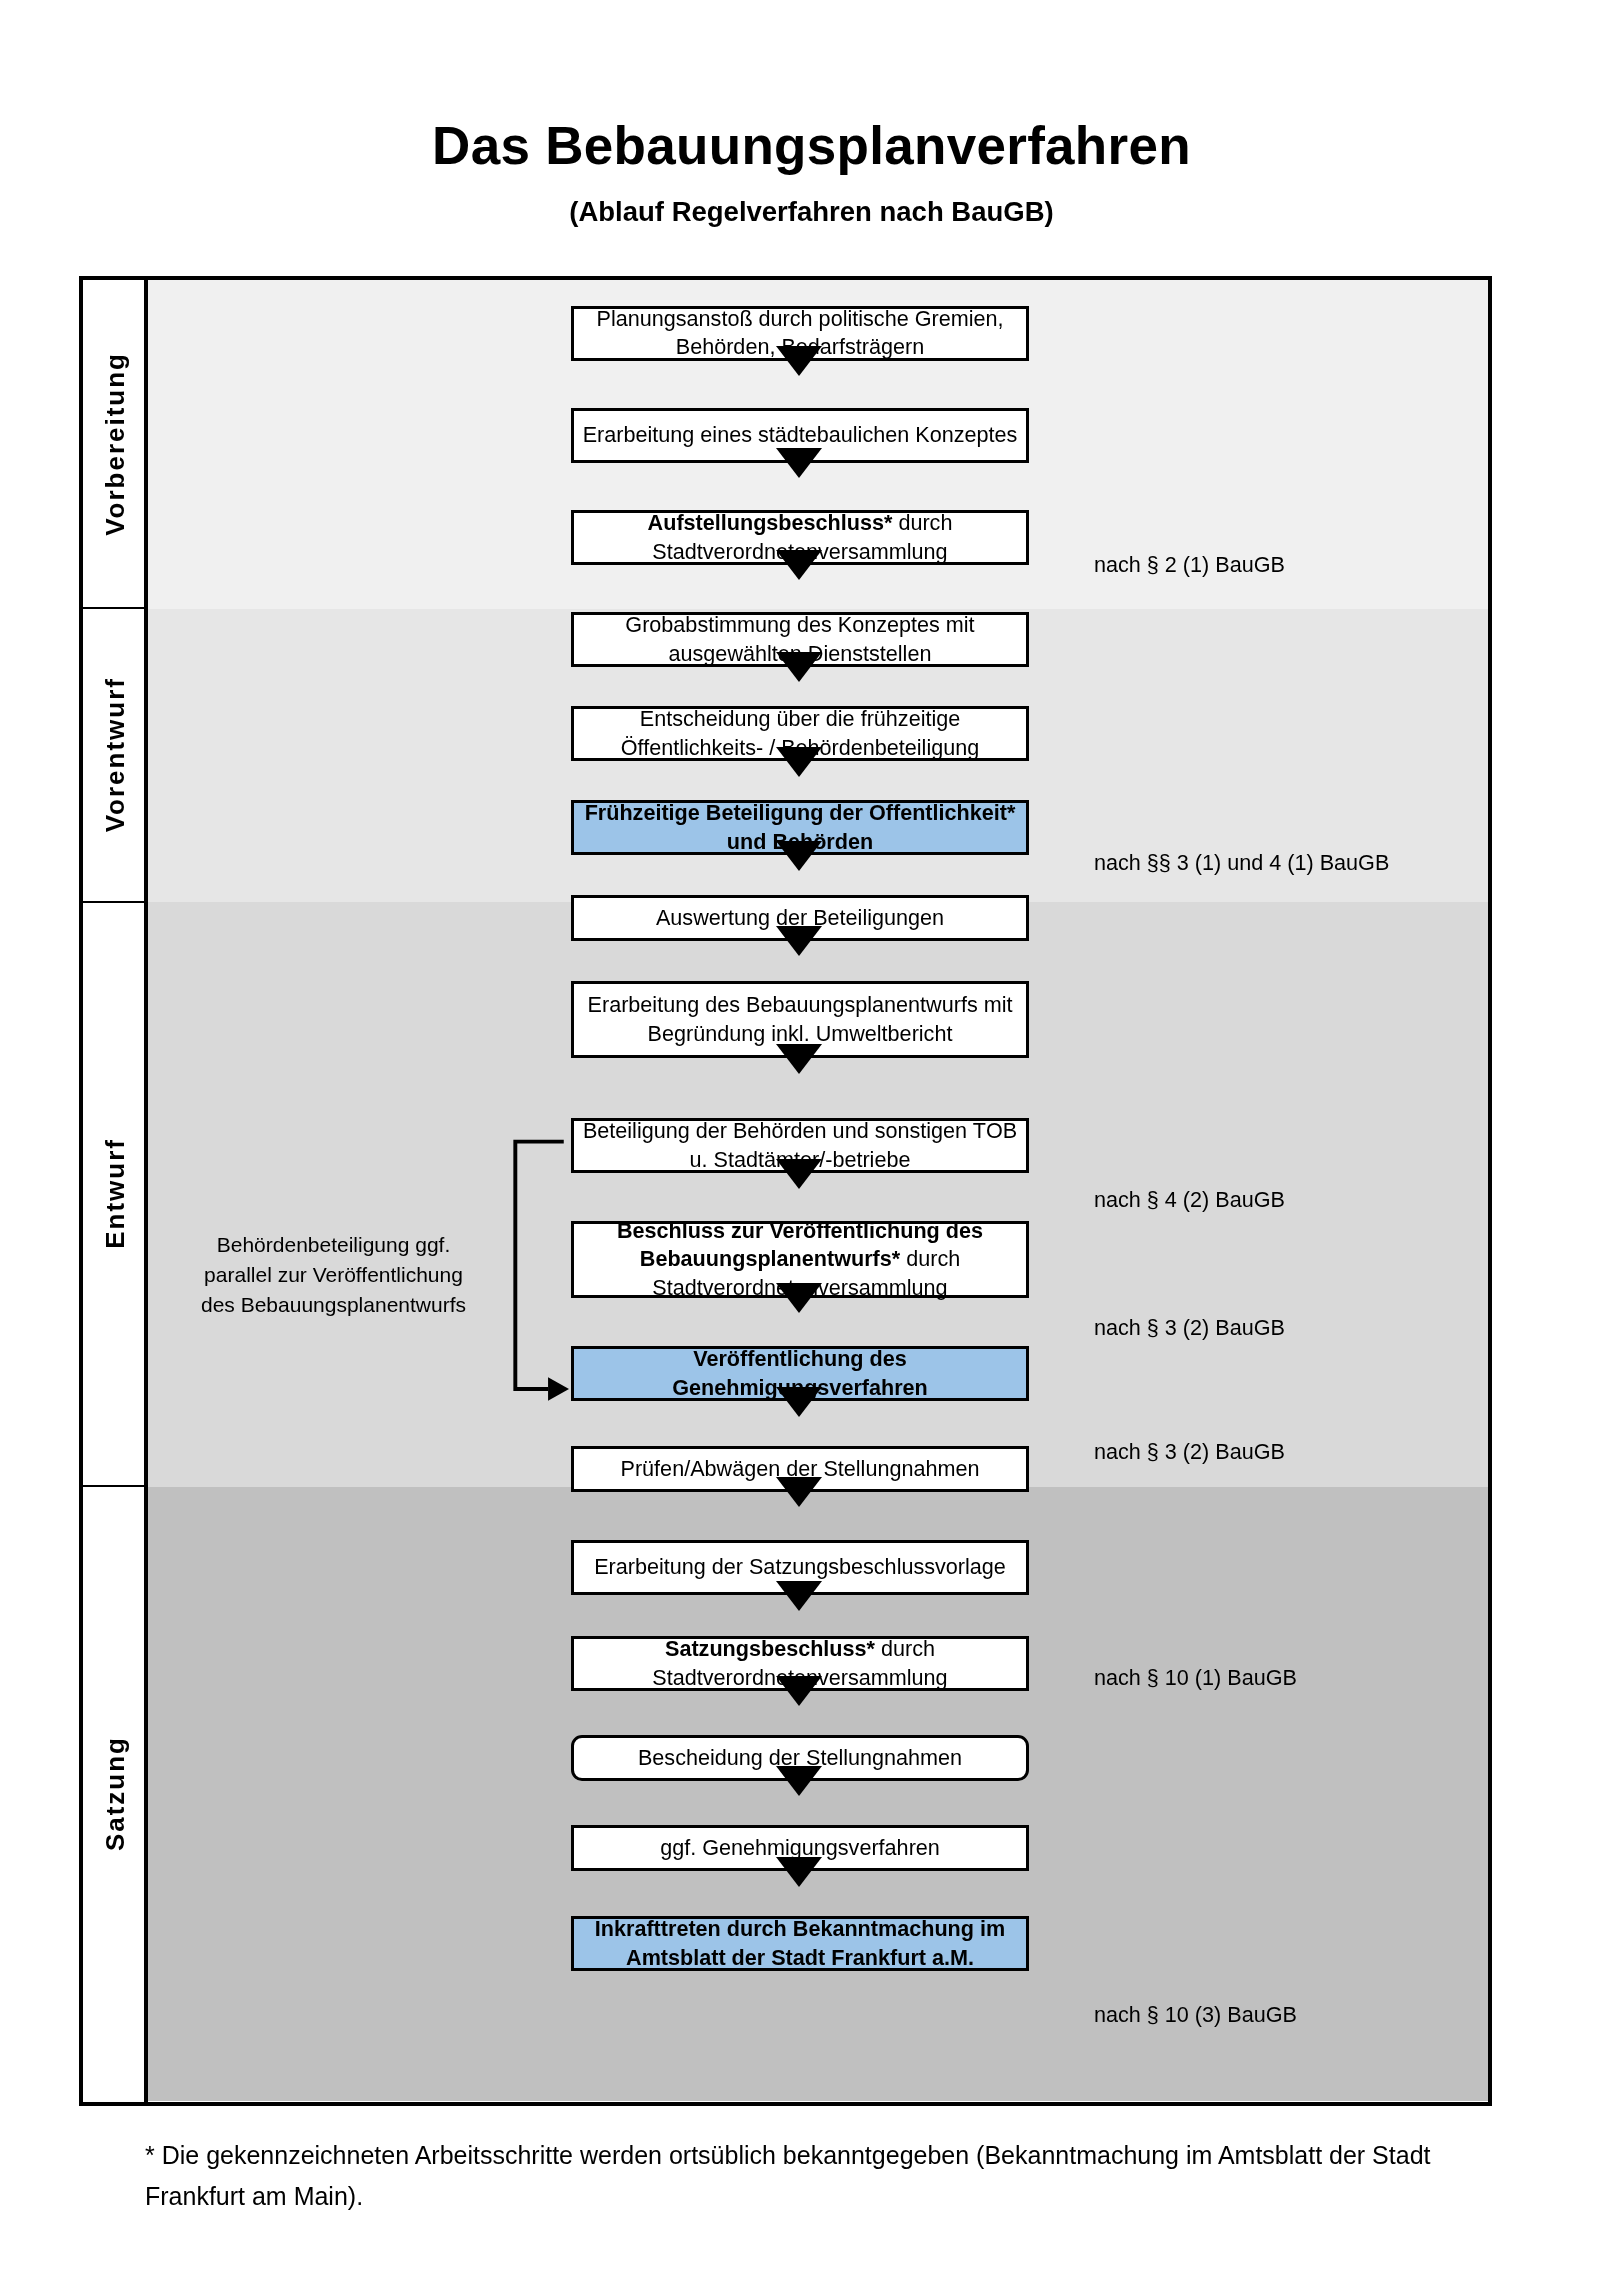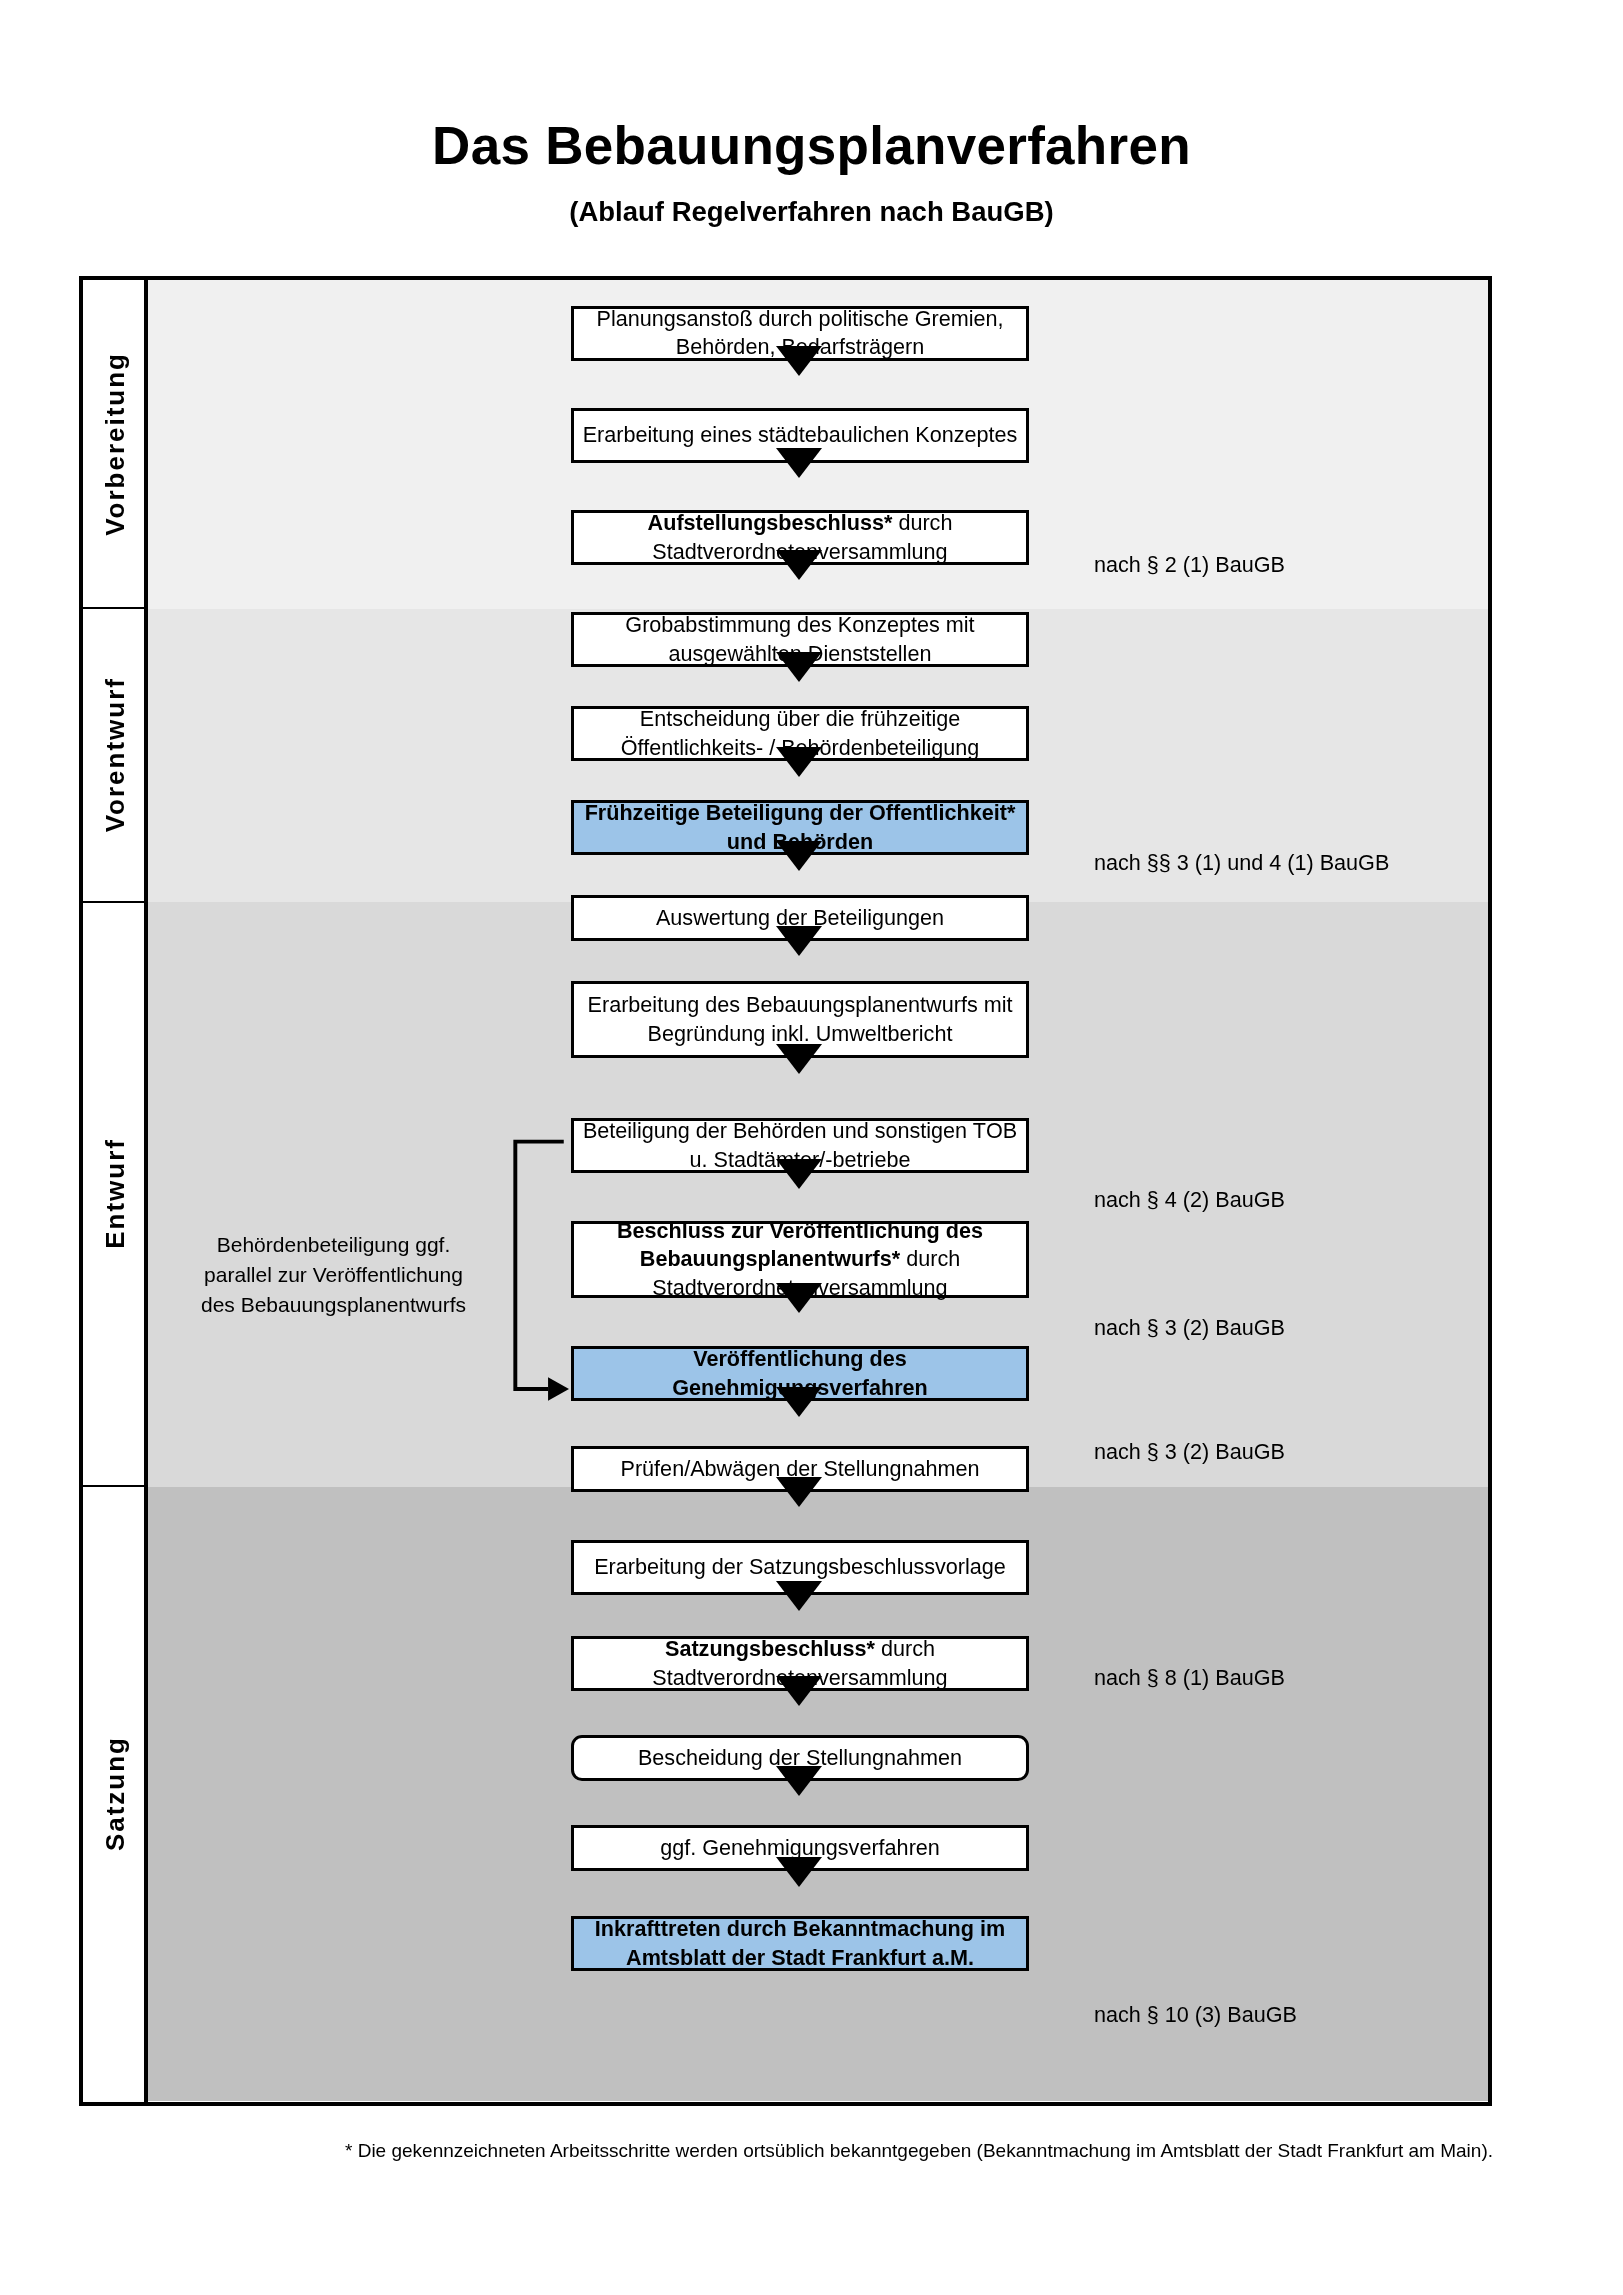"nach § 8 (1) BauGB" div.lref { text: 8 -> 10 }
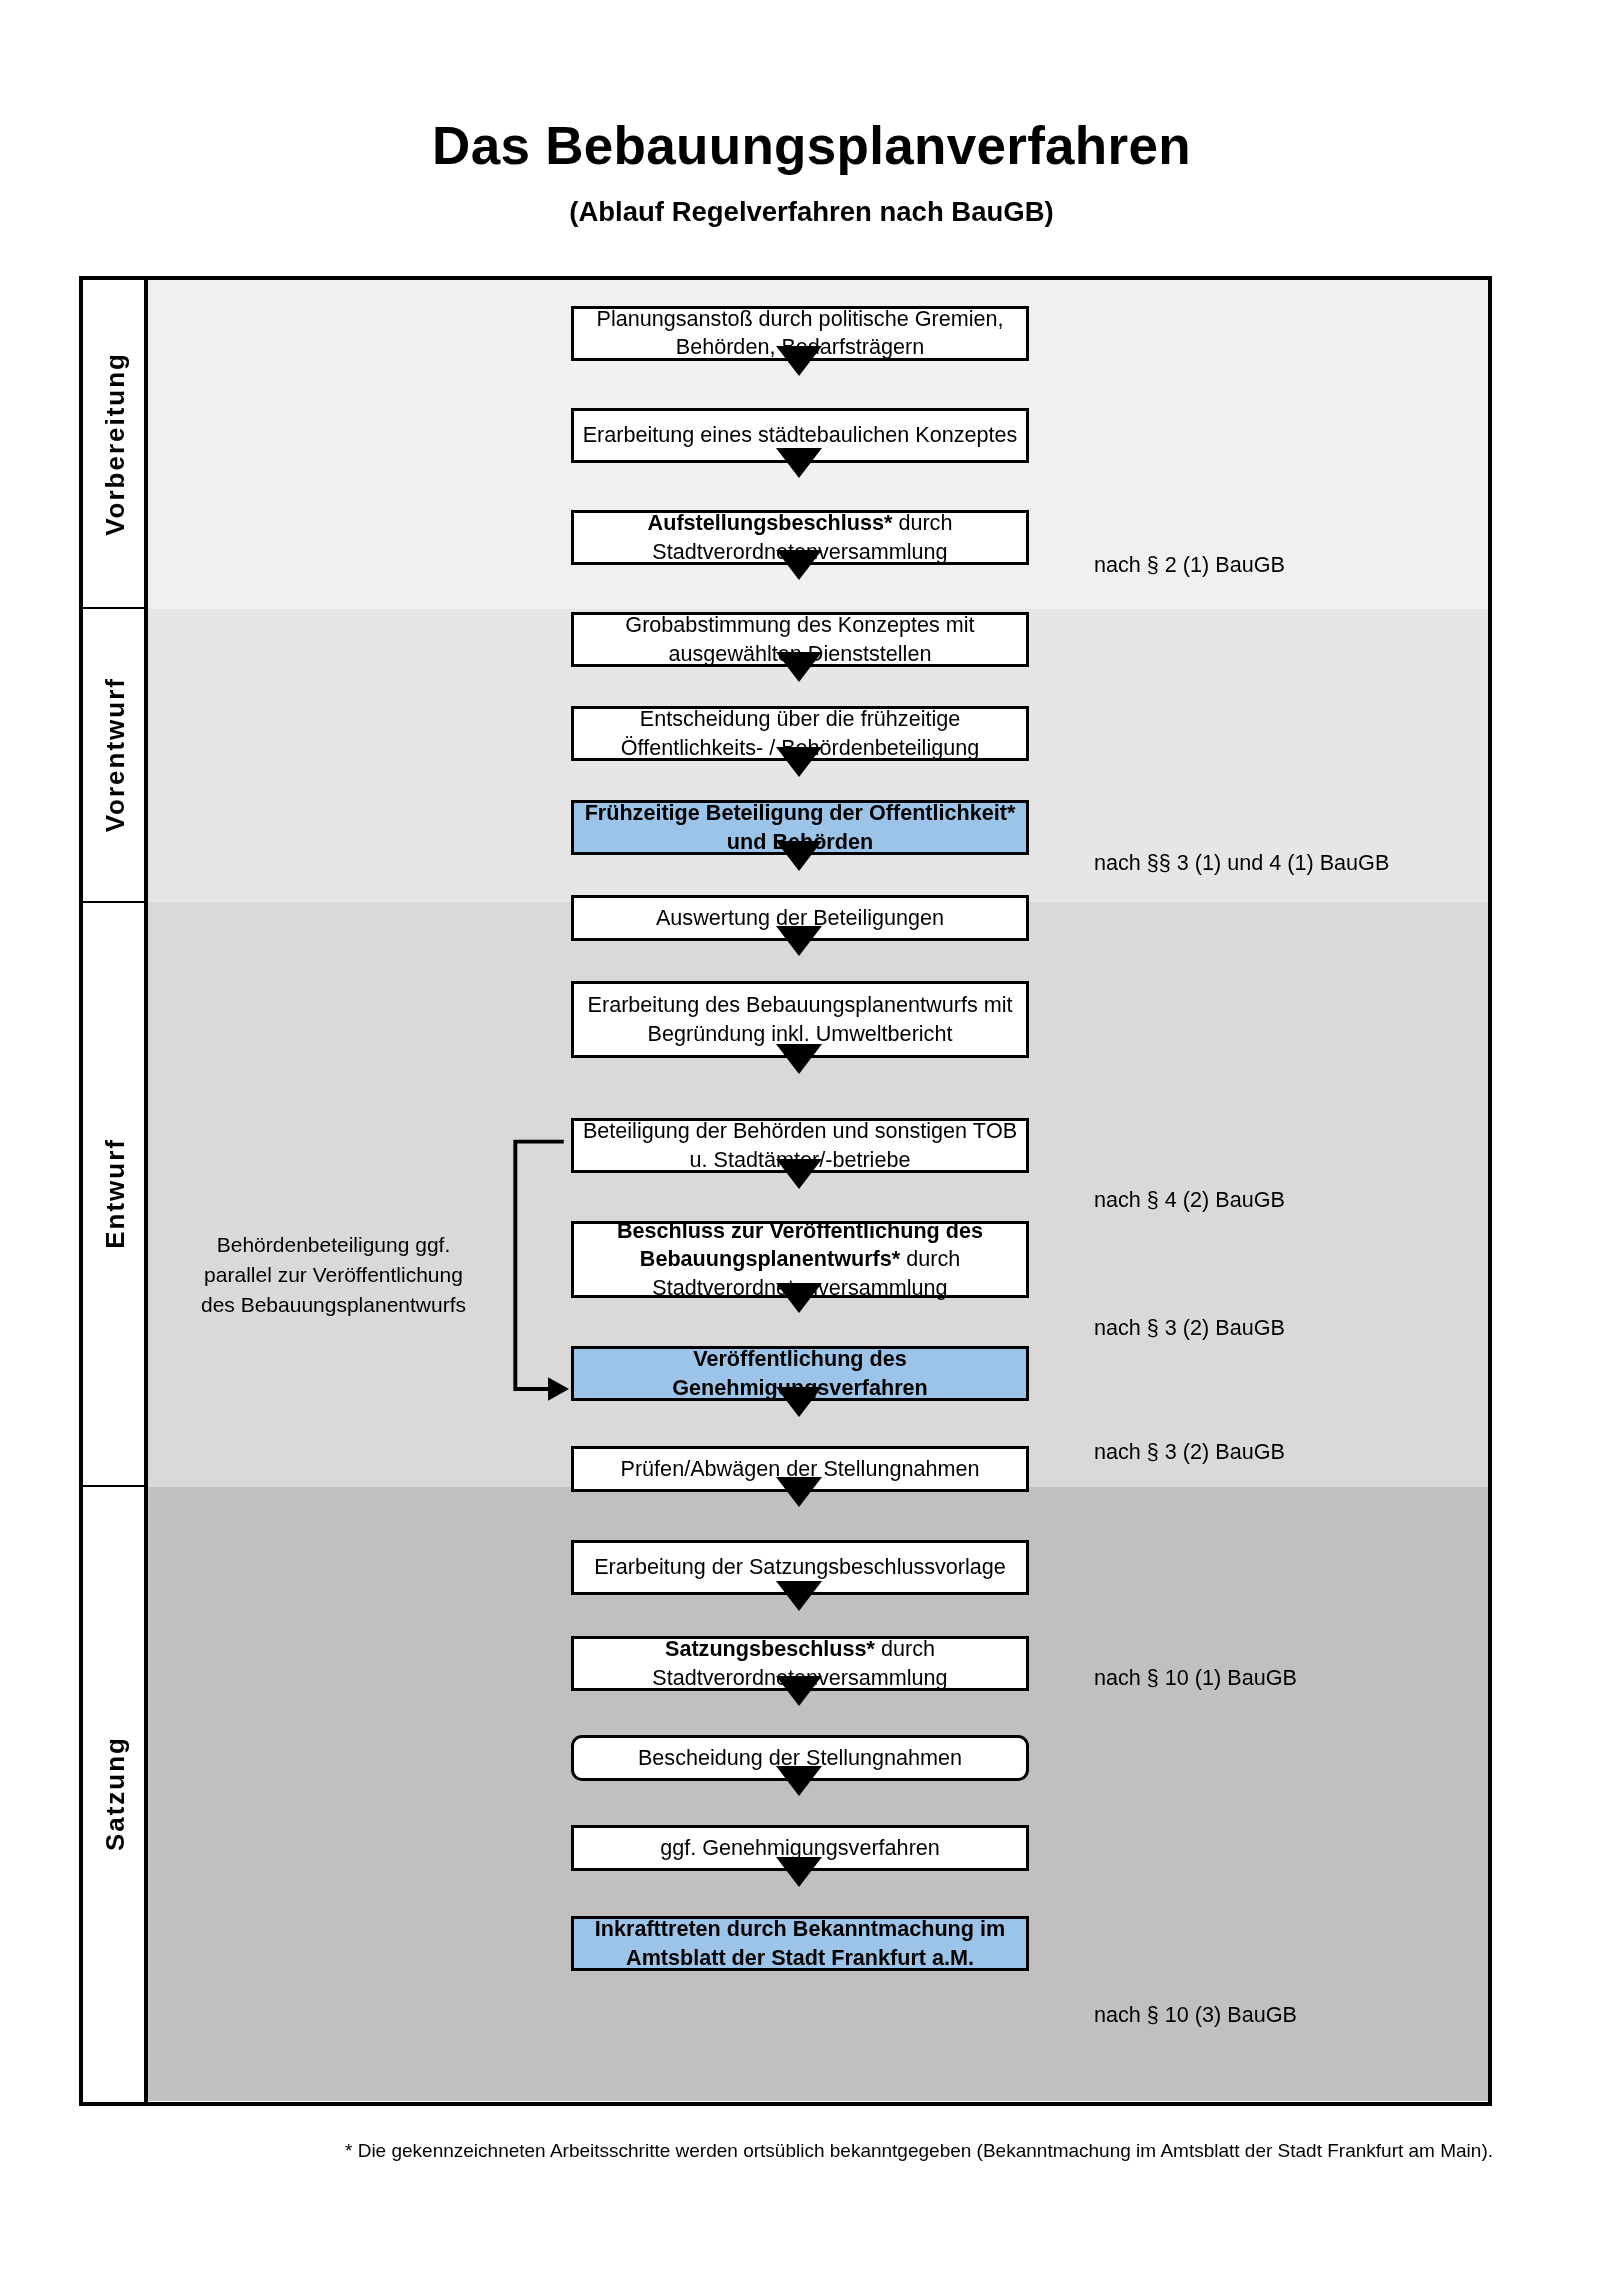"* Die gekennzeichneten Arbeitsschritte" #footnote { font-size: 19px -> 25px; text-align: right -> none }
